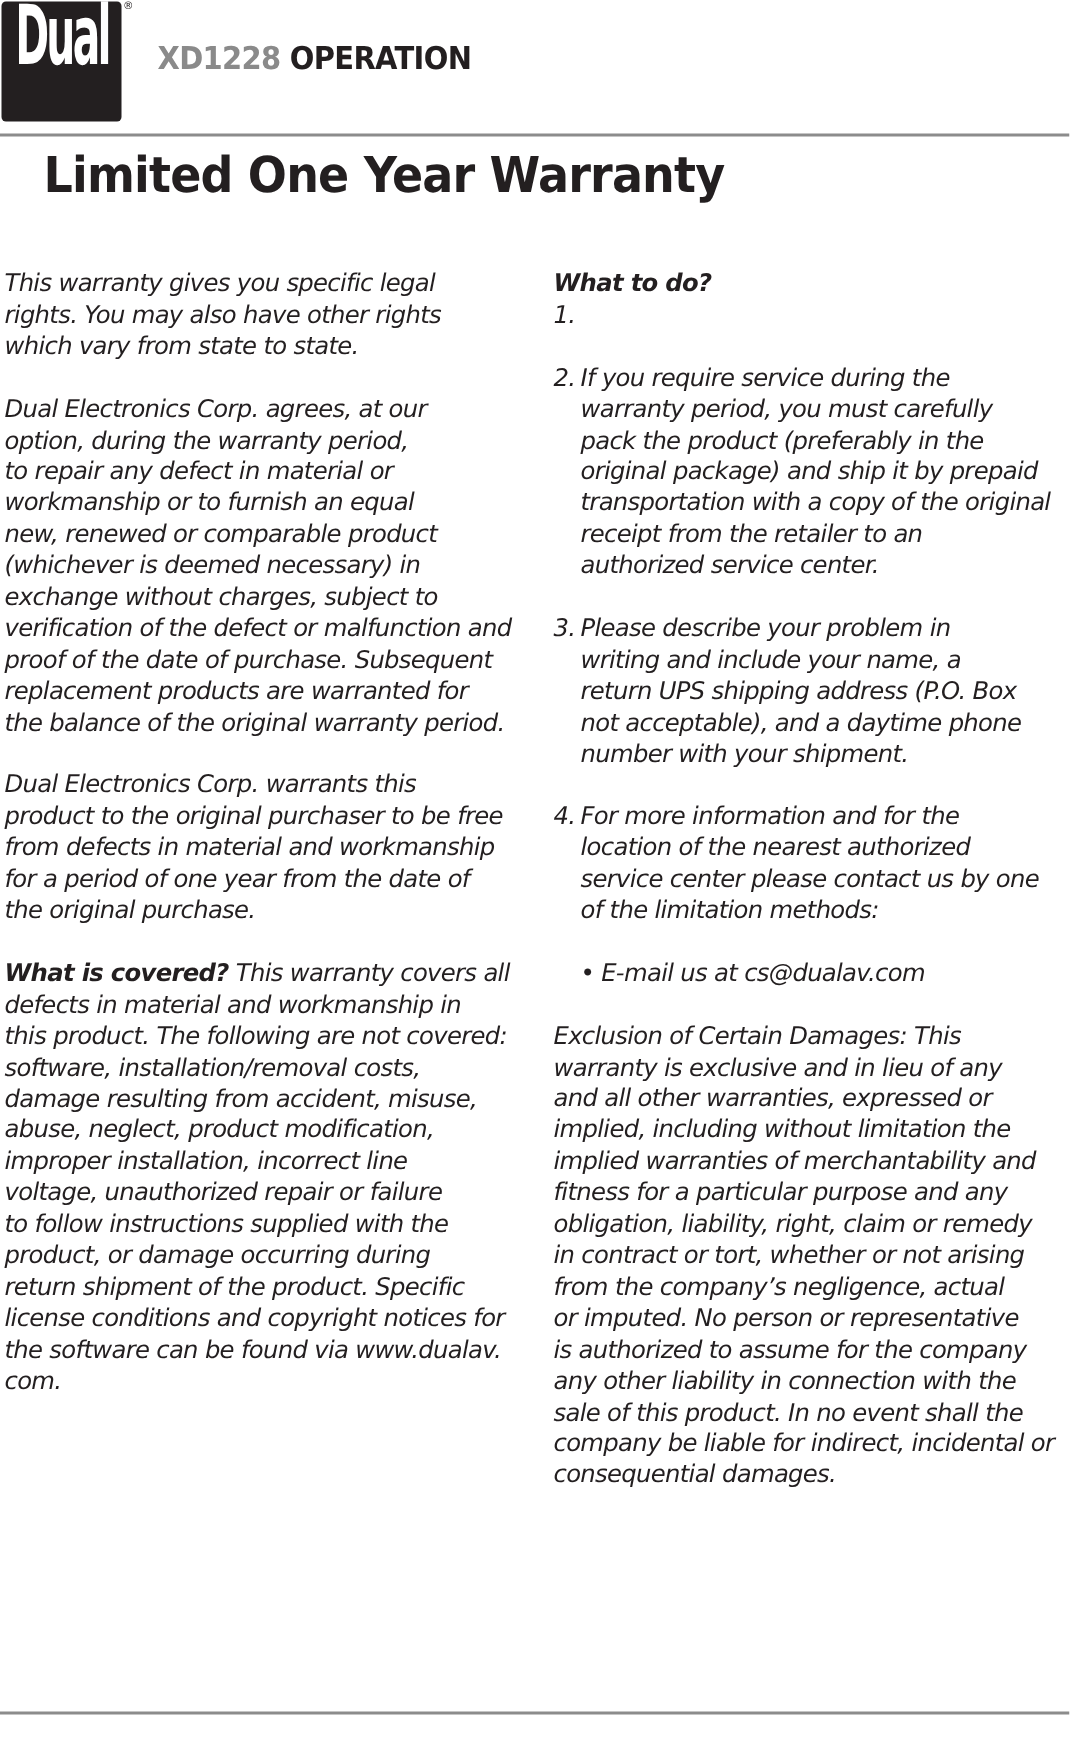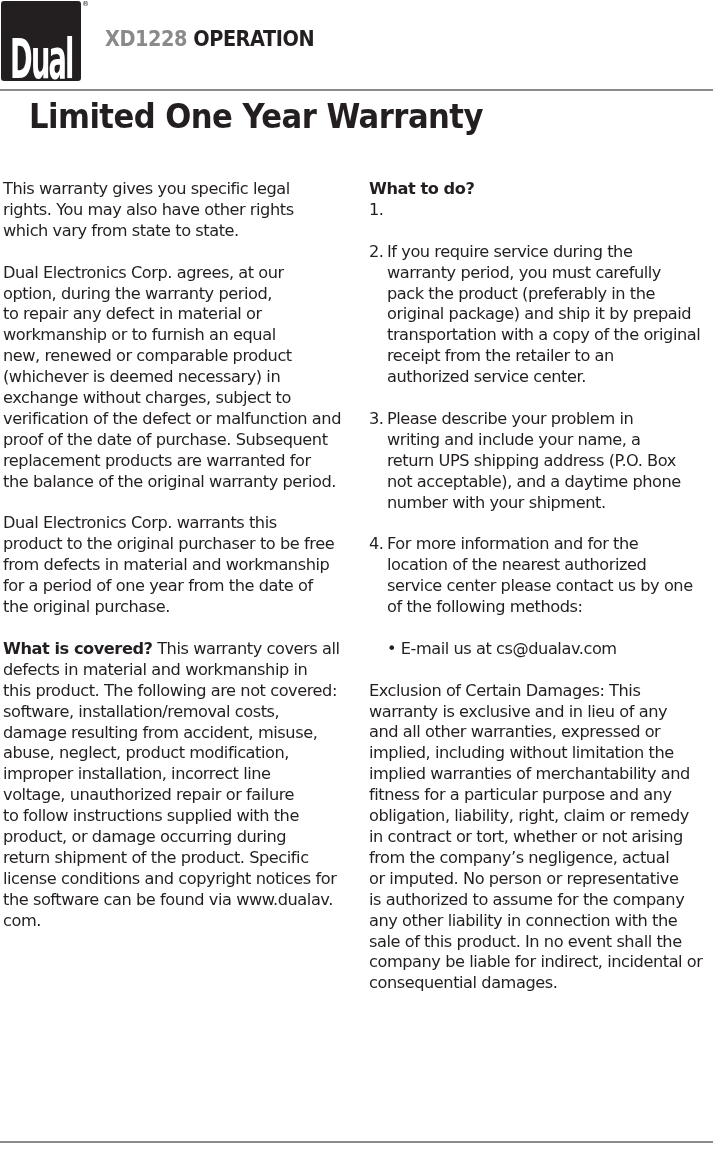"Dual" .logo { align-items: flex-end -> flex-start }
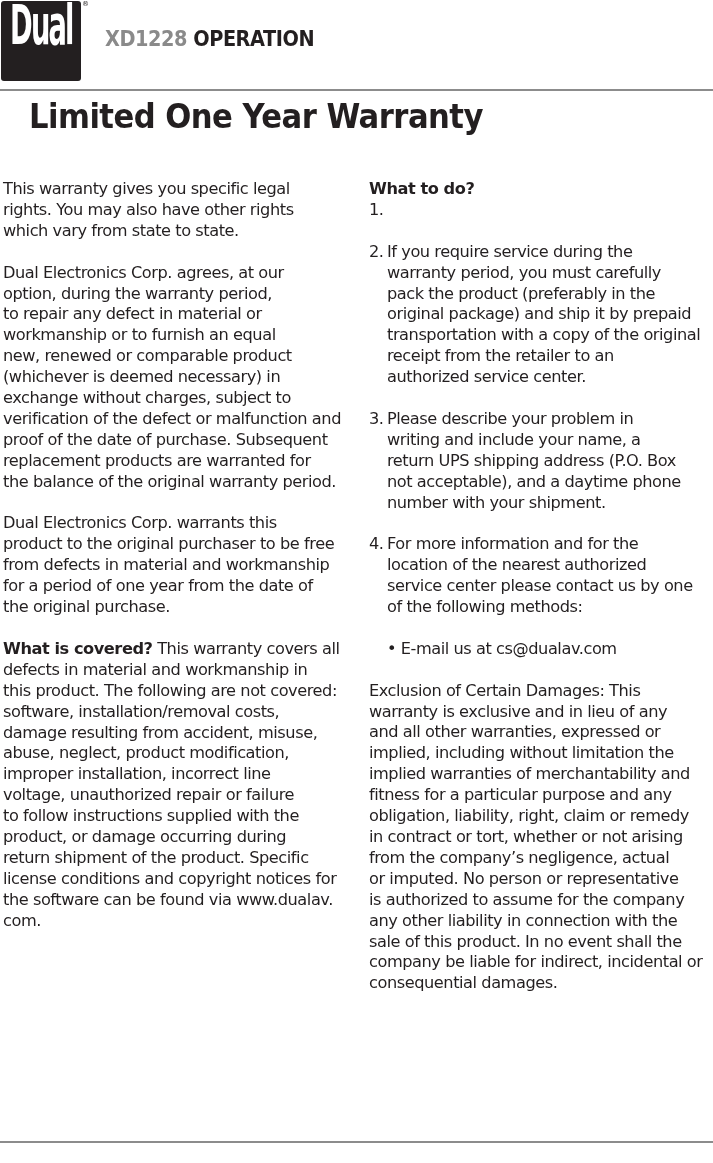"This warranty gives you specific" .col { font-style: none -> italic }
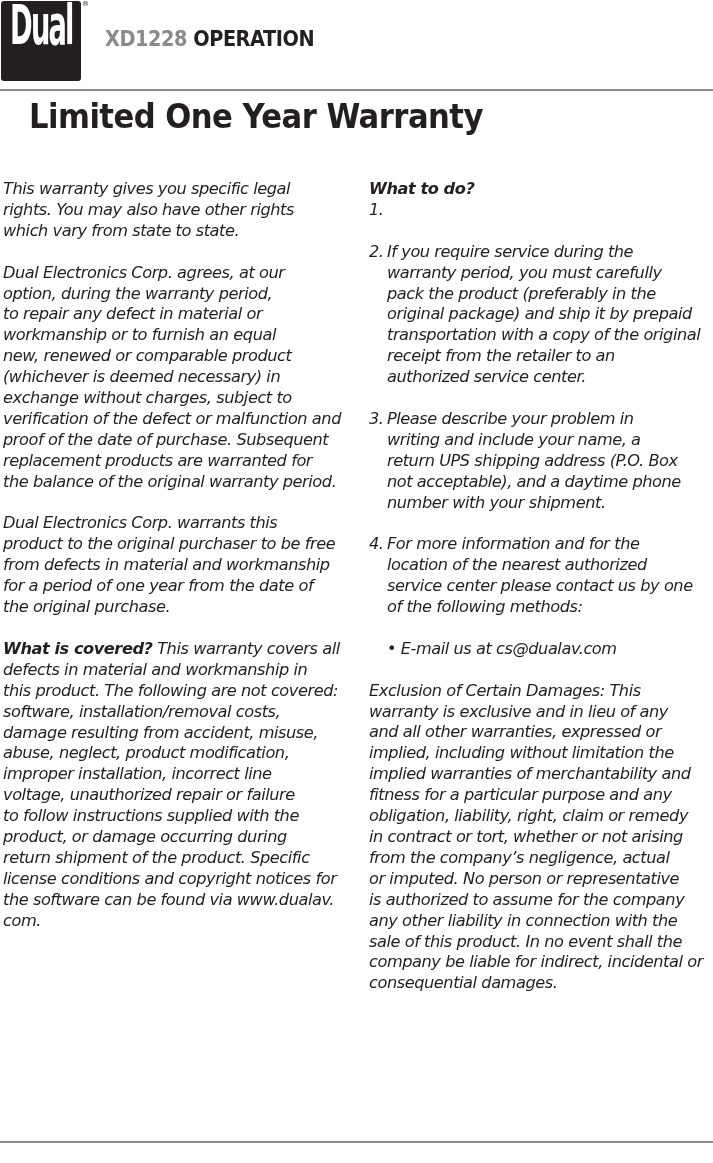"For more information and for" span.list-text { text: following -> limitation }
